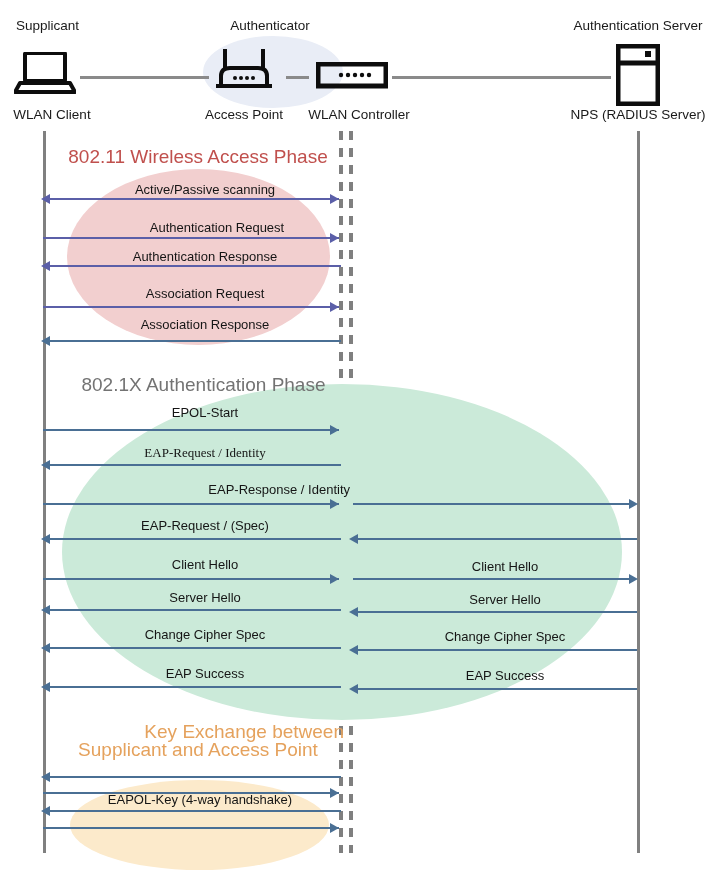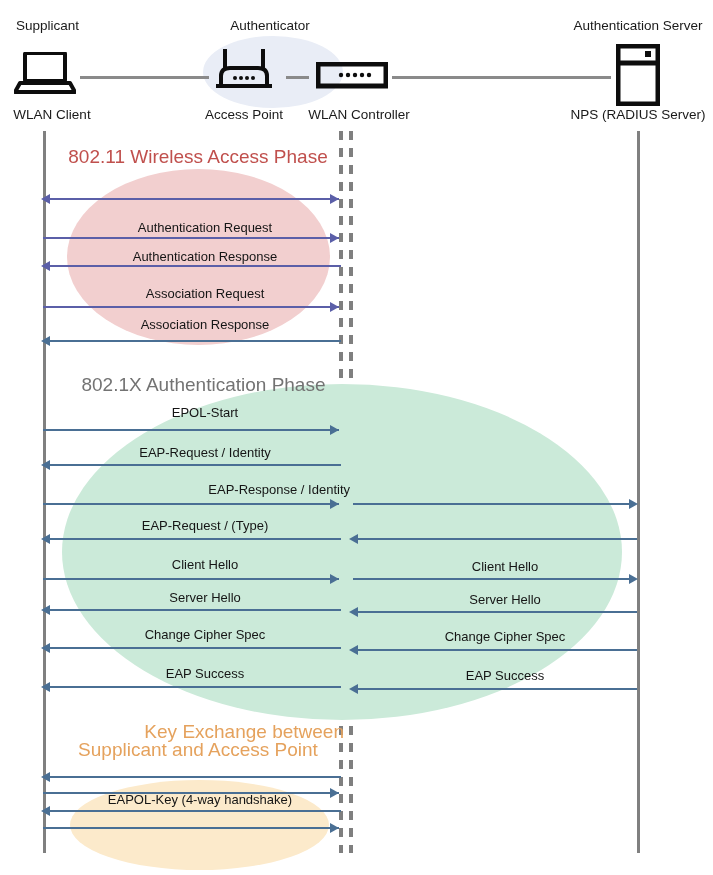"Active/Passive scanning" div.abs { html: none -> <div>Active/Passive scanning</div> }
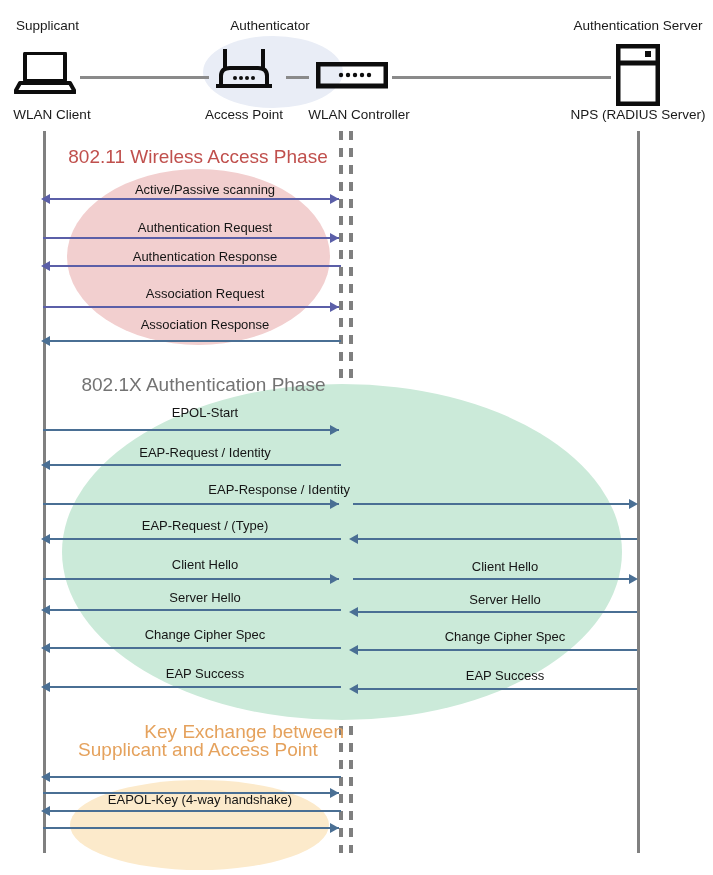"Authentication Request" div.abs { left: 60px -> 72px }
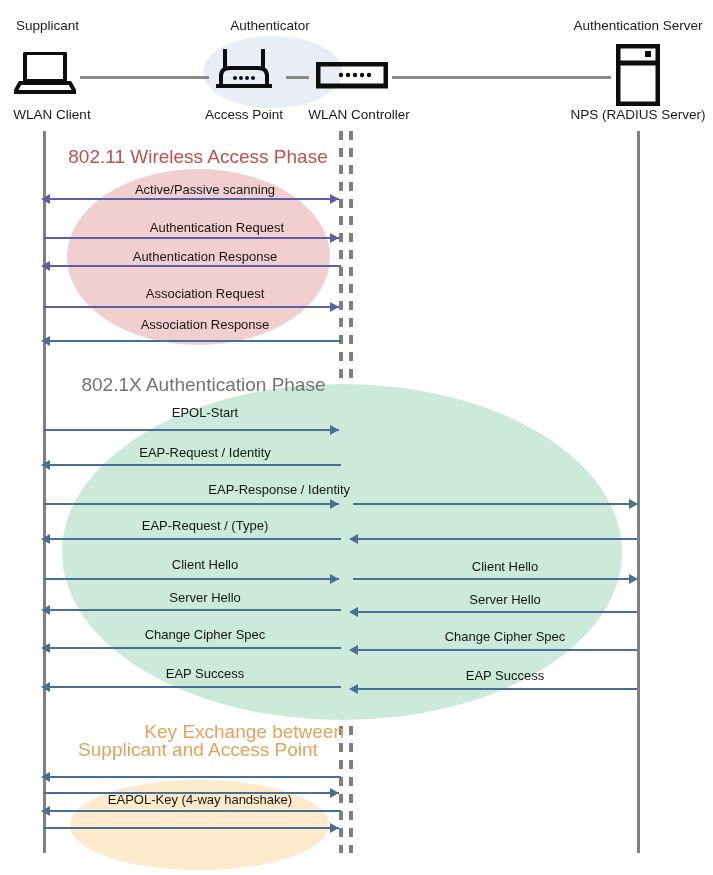"EAP-Request / Identity" div.abs { font-family: none -> Liberation Serif, serif }
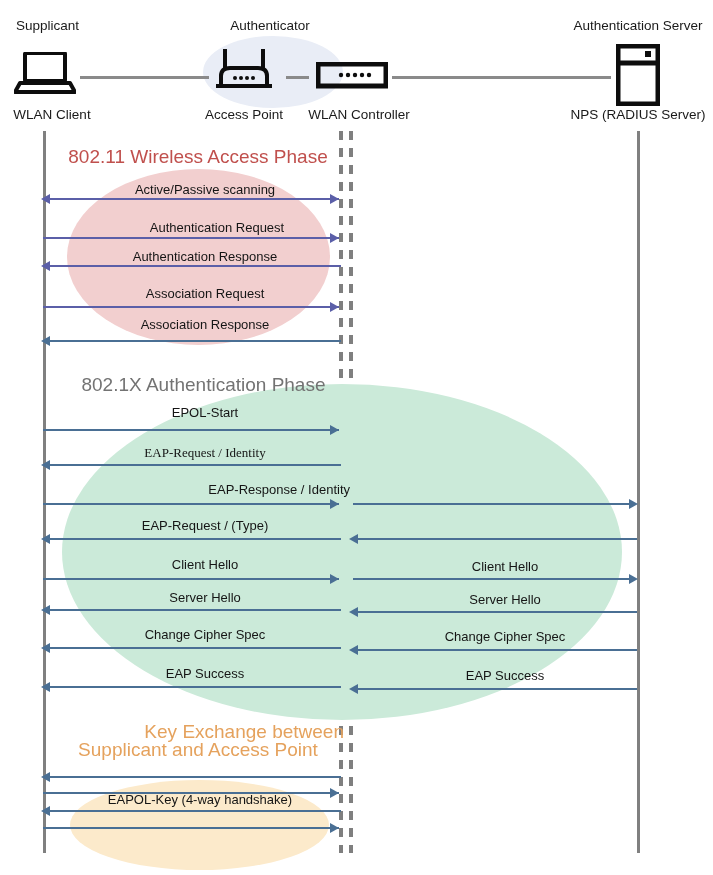"EAP-Request / (Type)" div.abs { text: Type -> Spec }
